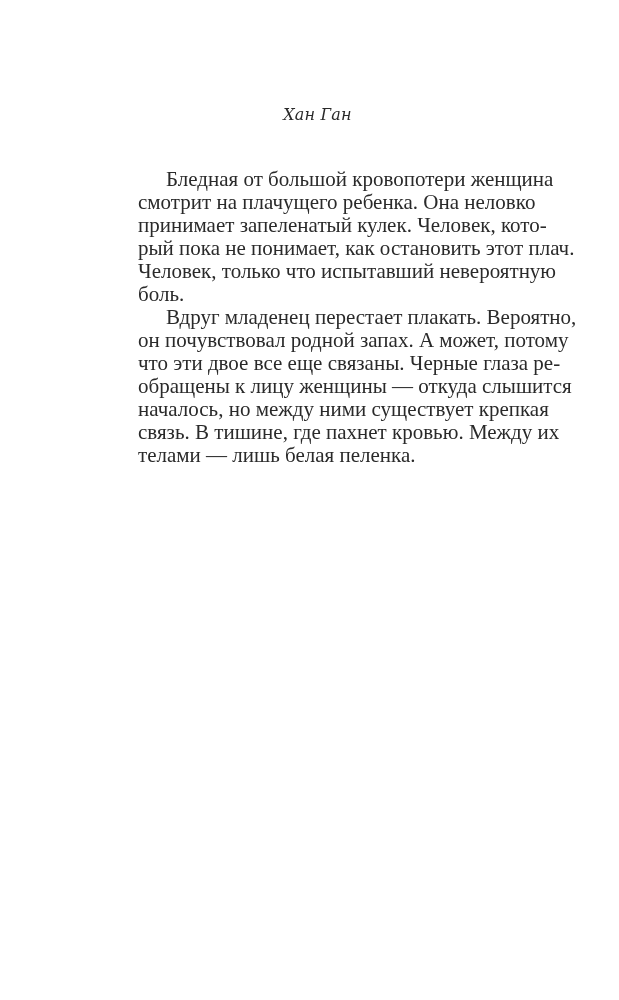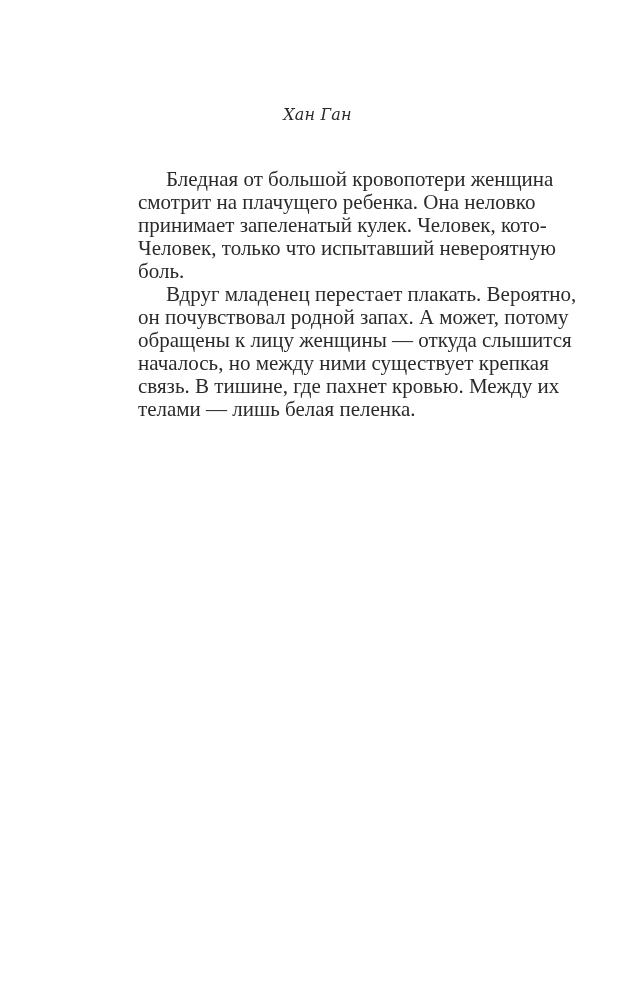"рый пока не понимает, как" span.line { html: none -> <span>рый пока не понимает, как остановить этот плач.</span> }
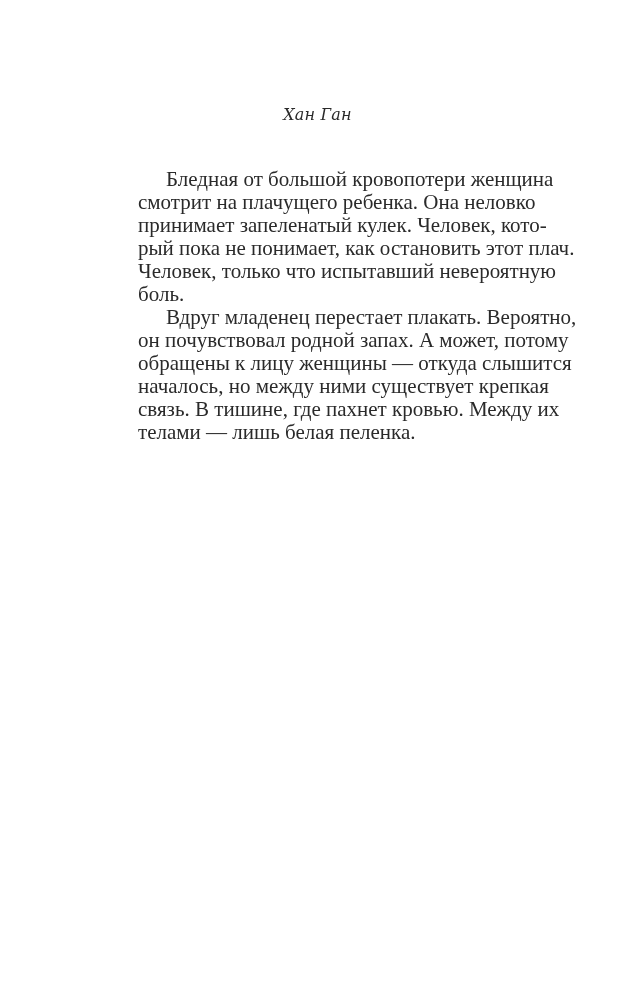"что эти двое все еще" span.line { html: none -> <span>что эти двое все еще связаны. Черные глаза ре-</span> }
